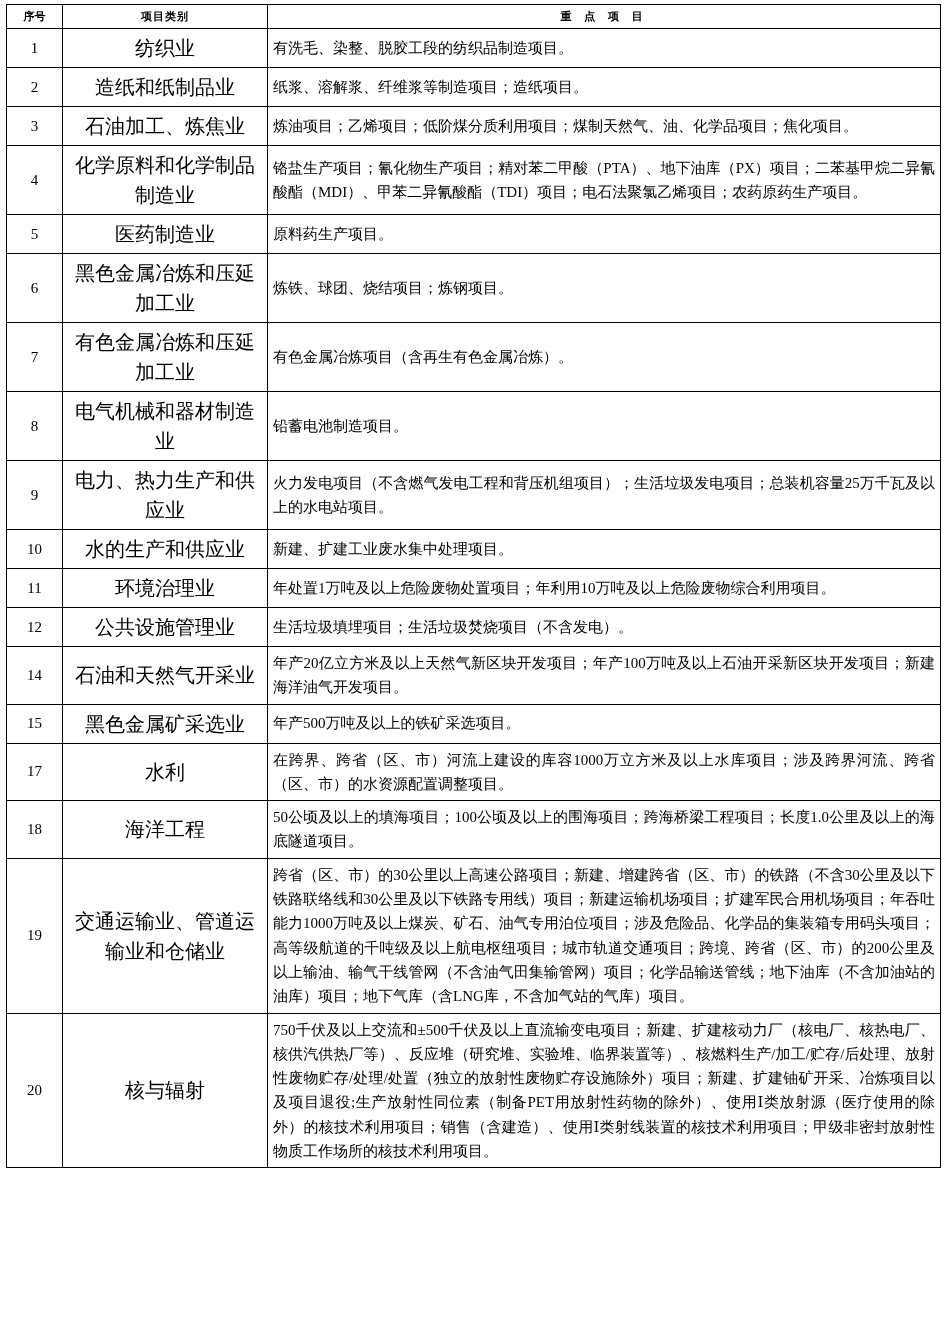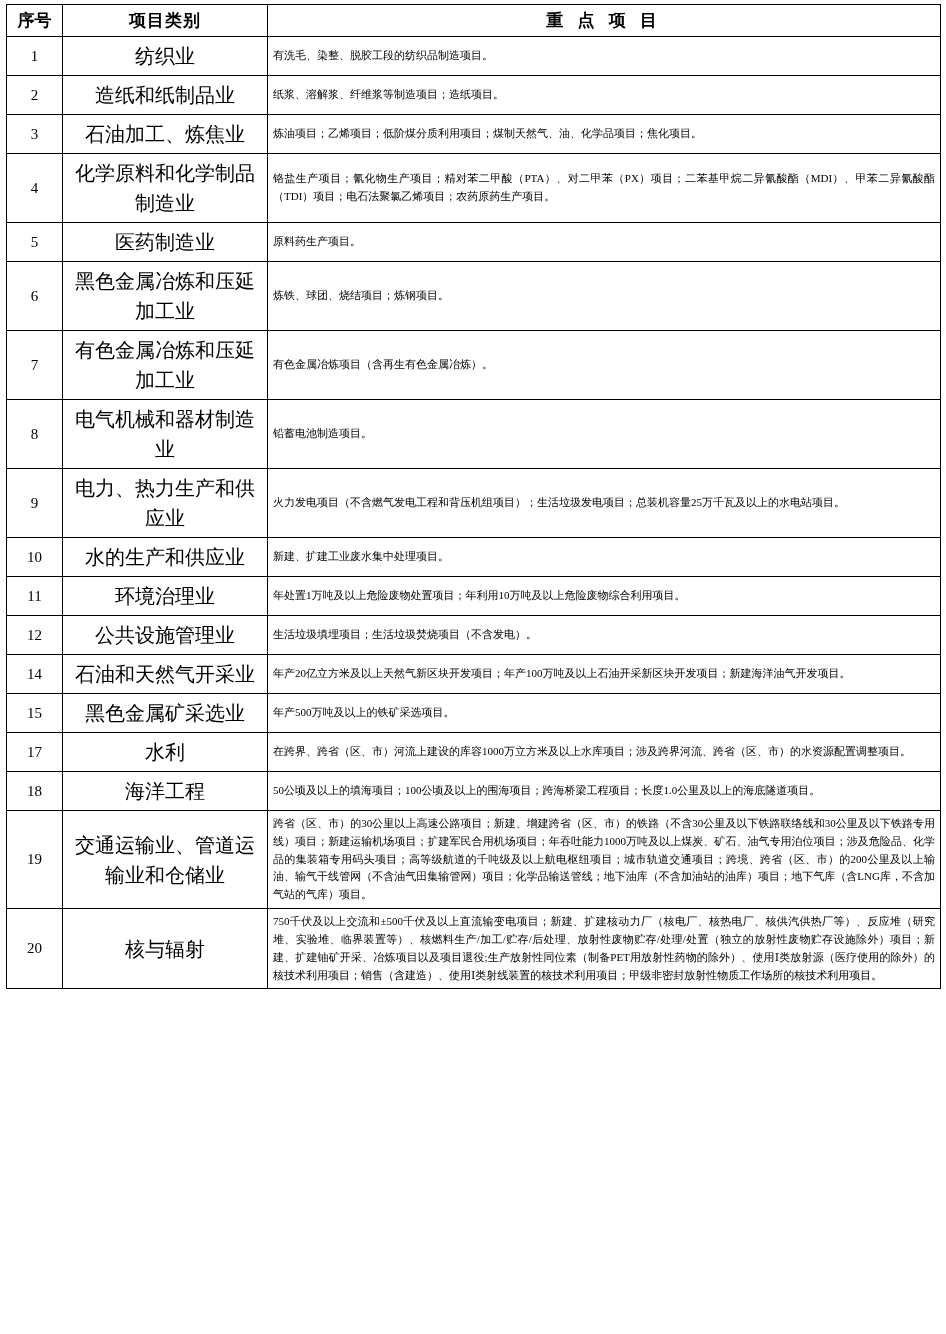"序号" th.hdr { font-size: 17px -> 11px }
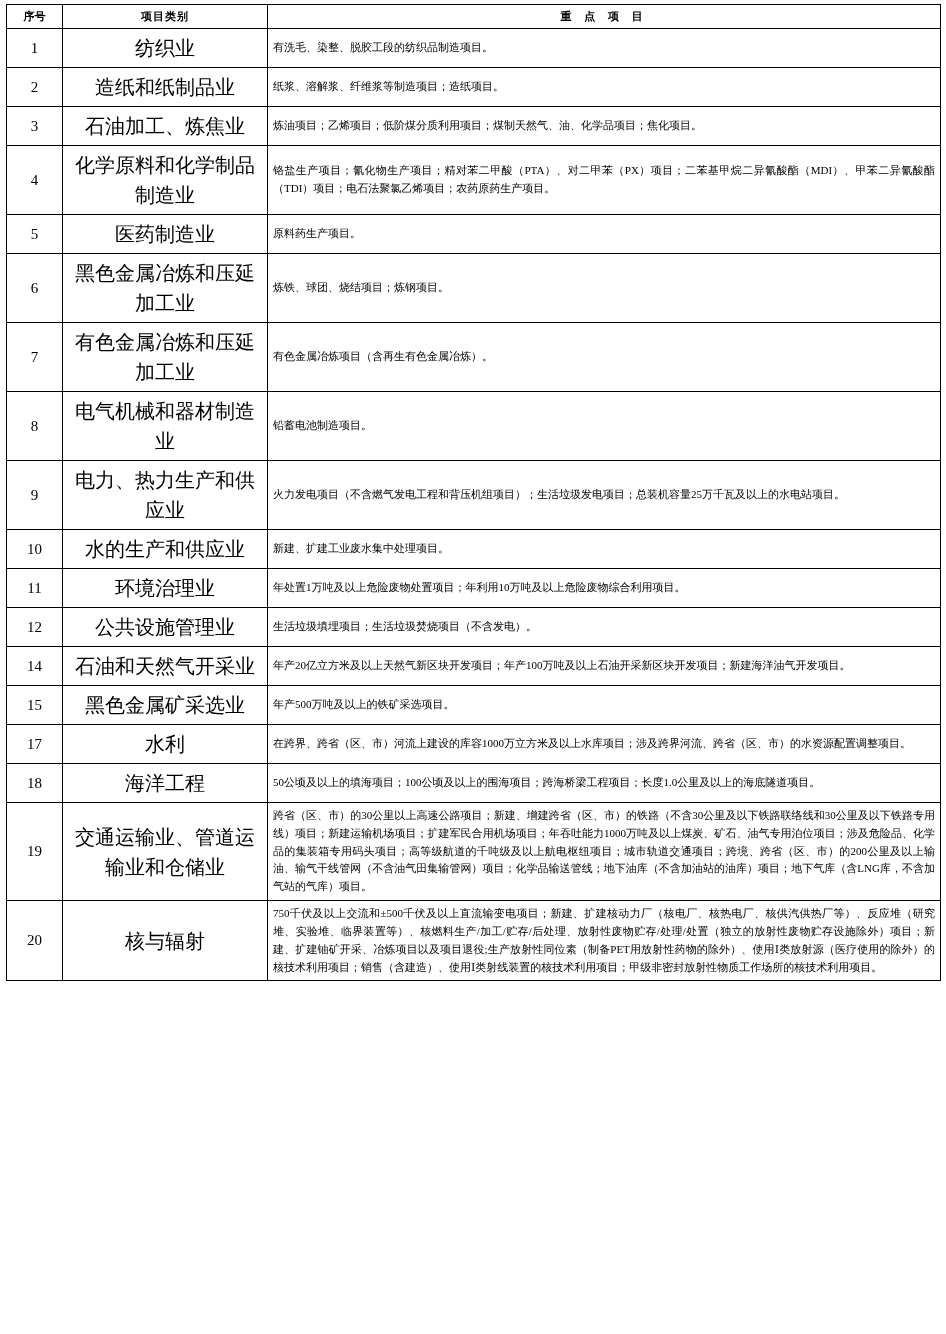"有洗毛、染整、脱胶工段的纺织品制造项目。" td.proj { font-size: 11px -> 15px }
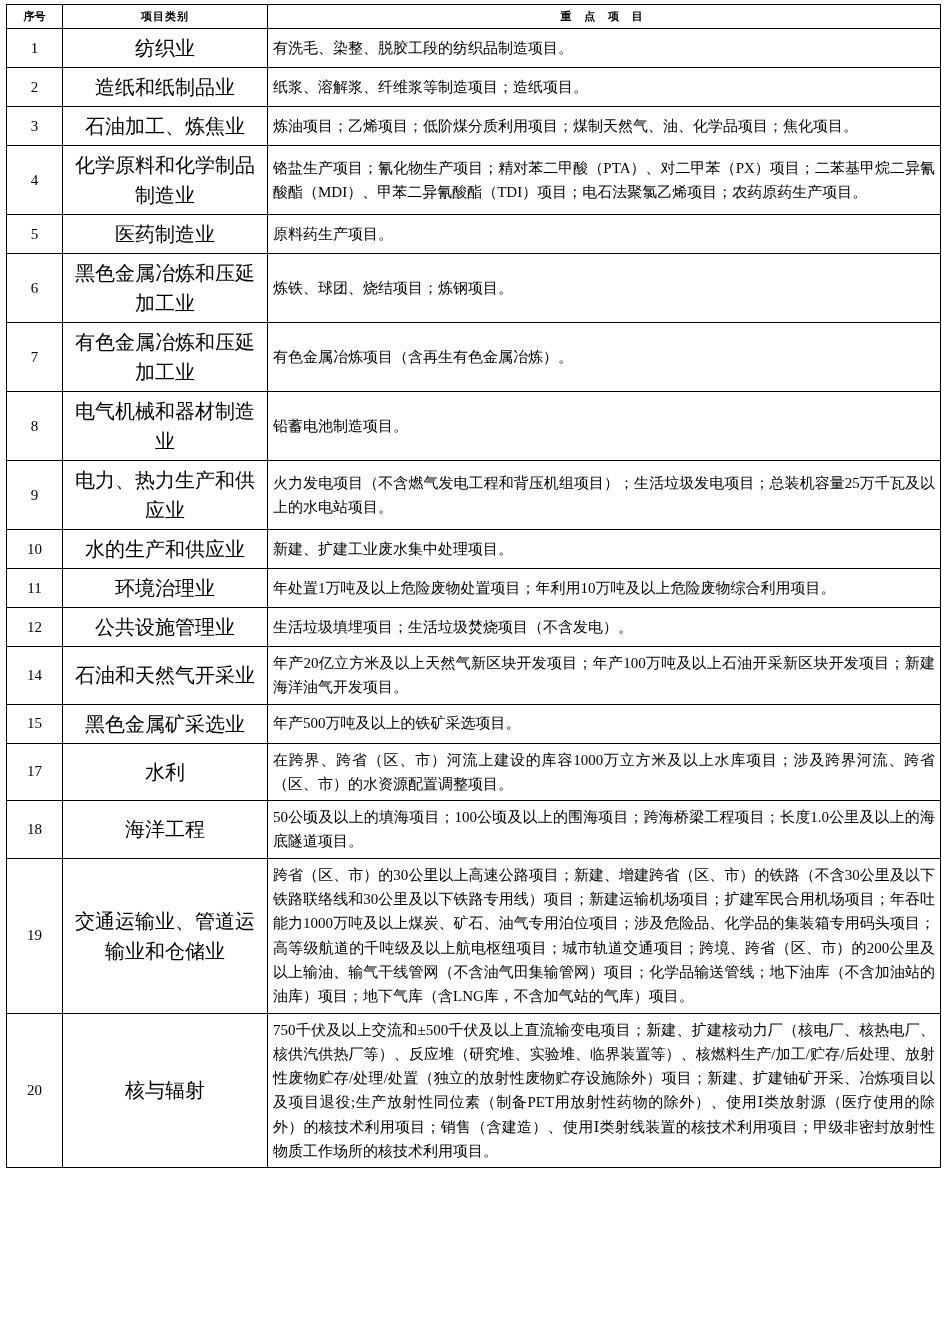"铬盐生产项目；氰化物生产项目；精对苯二甲酸（PTA）、对二甲苯（PX）项目；二苯" td.proj { text: 对二甲苯 -> 地下油库 }
